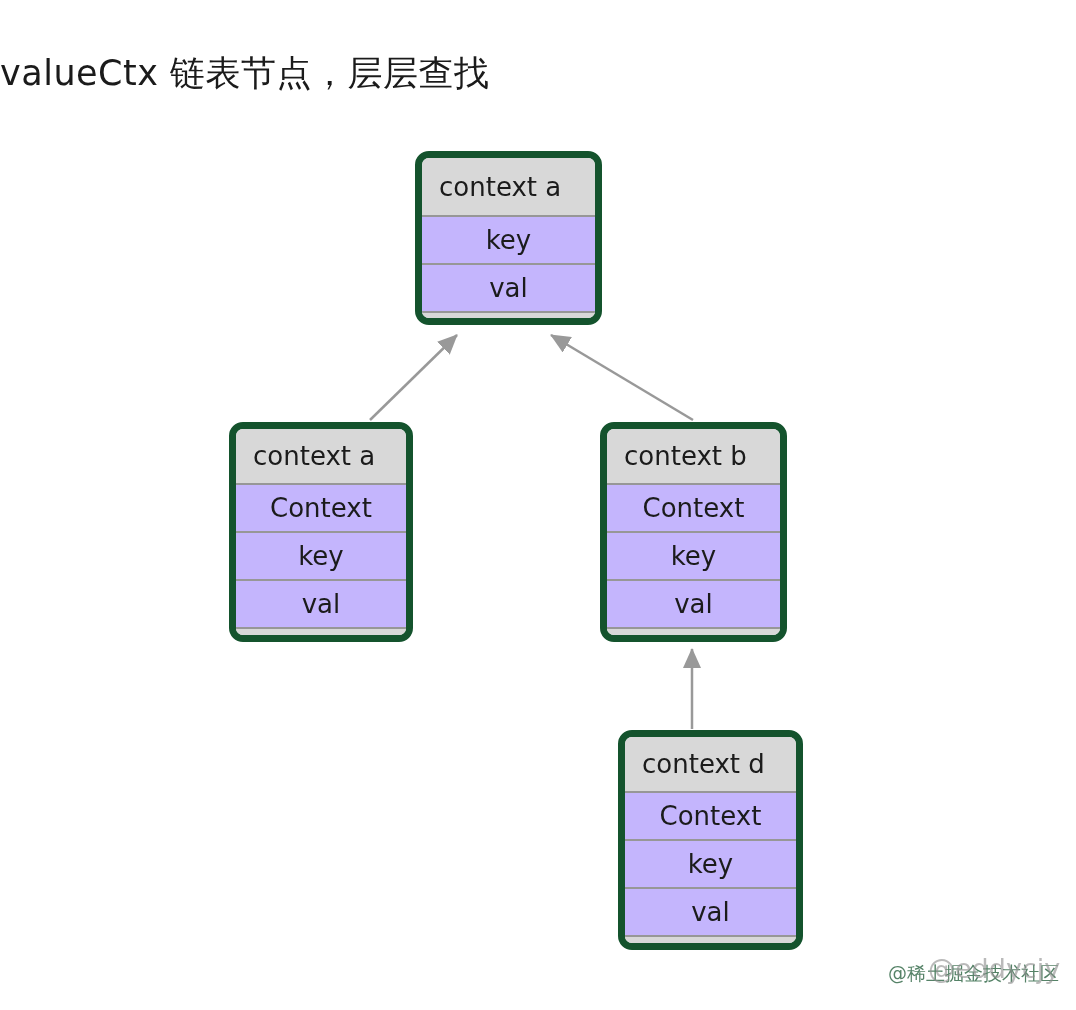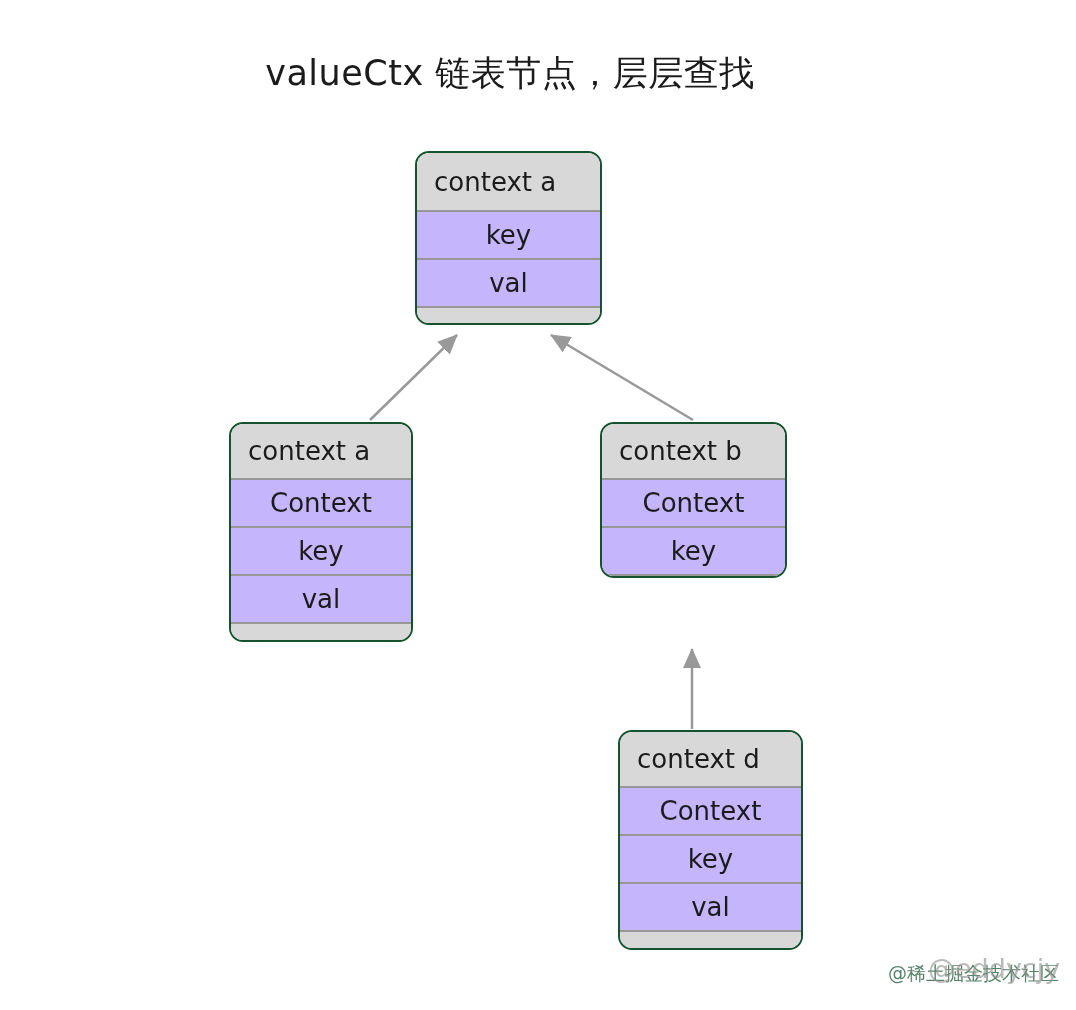"valueCtx 链表节点，层层查找" .diagram-title { text-align: center -> left }
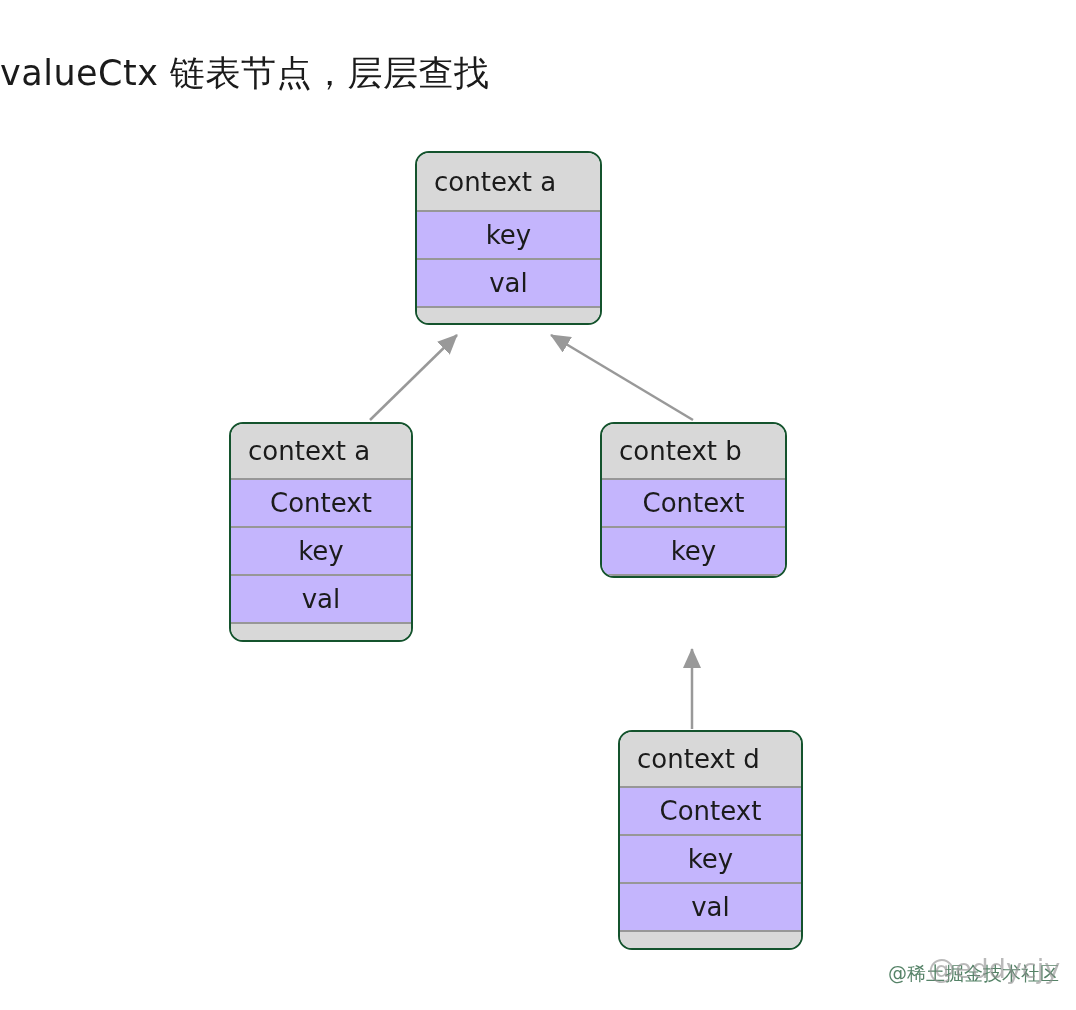"context a" .node { border: 2px solid #14532d -> 7px solid #14532d }
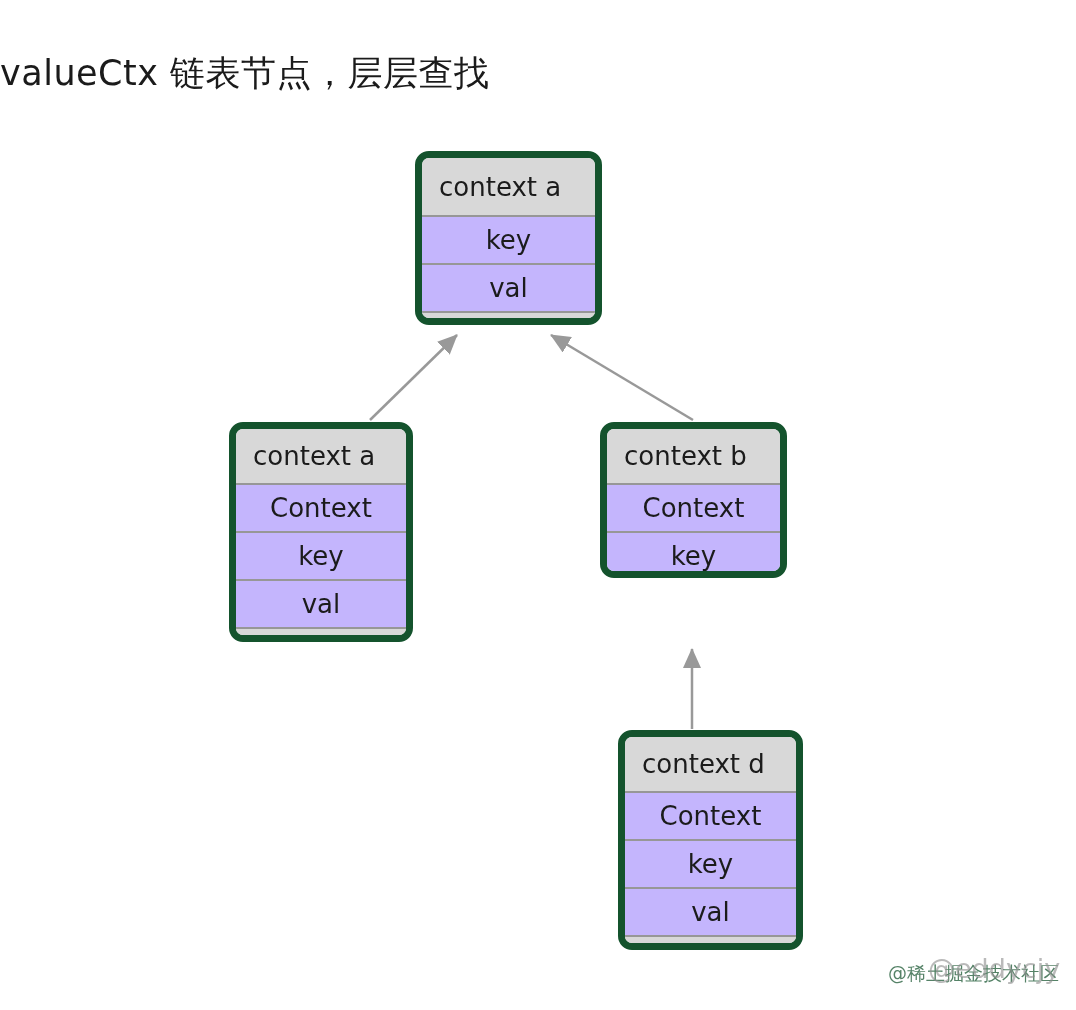"context b" #node-right { height: 156px -> 220px }
